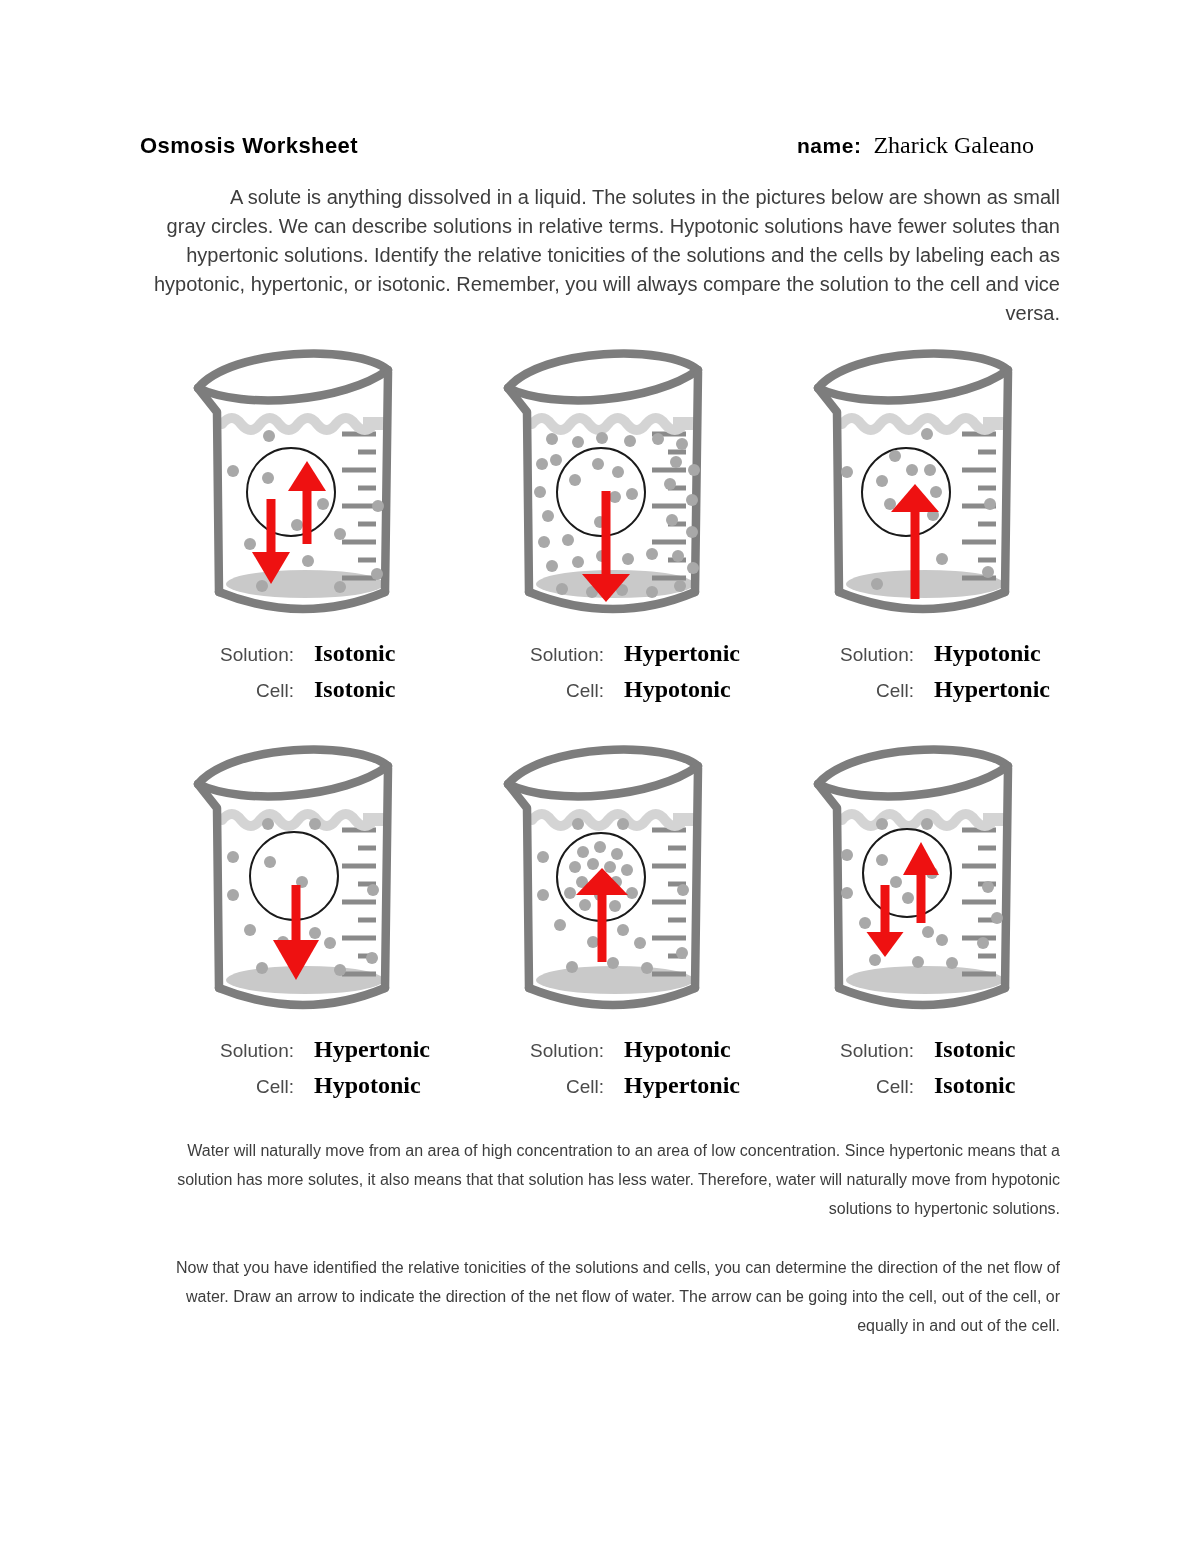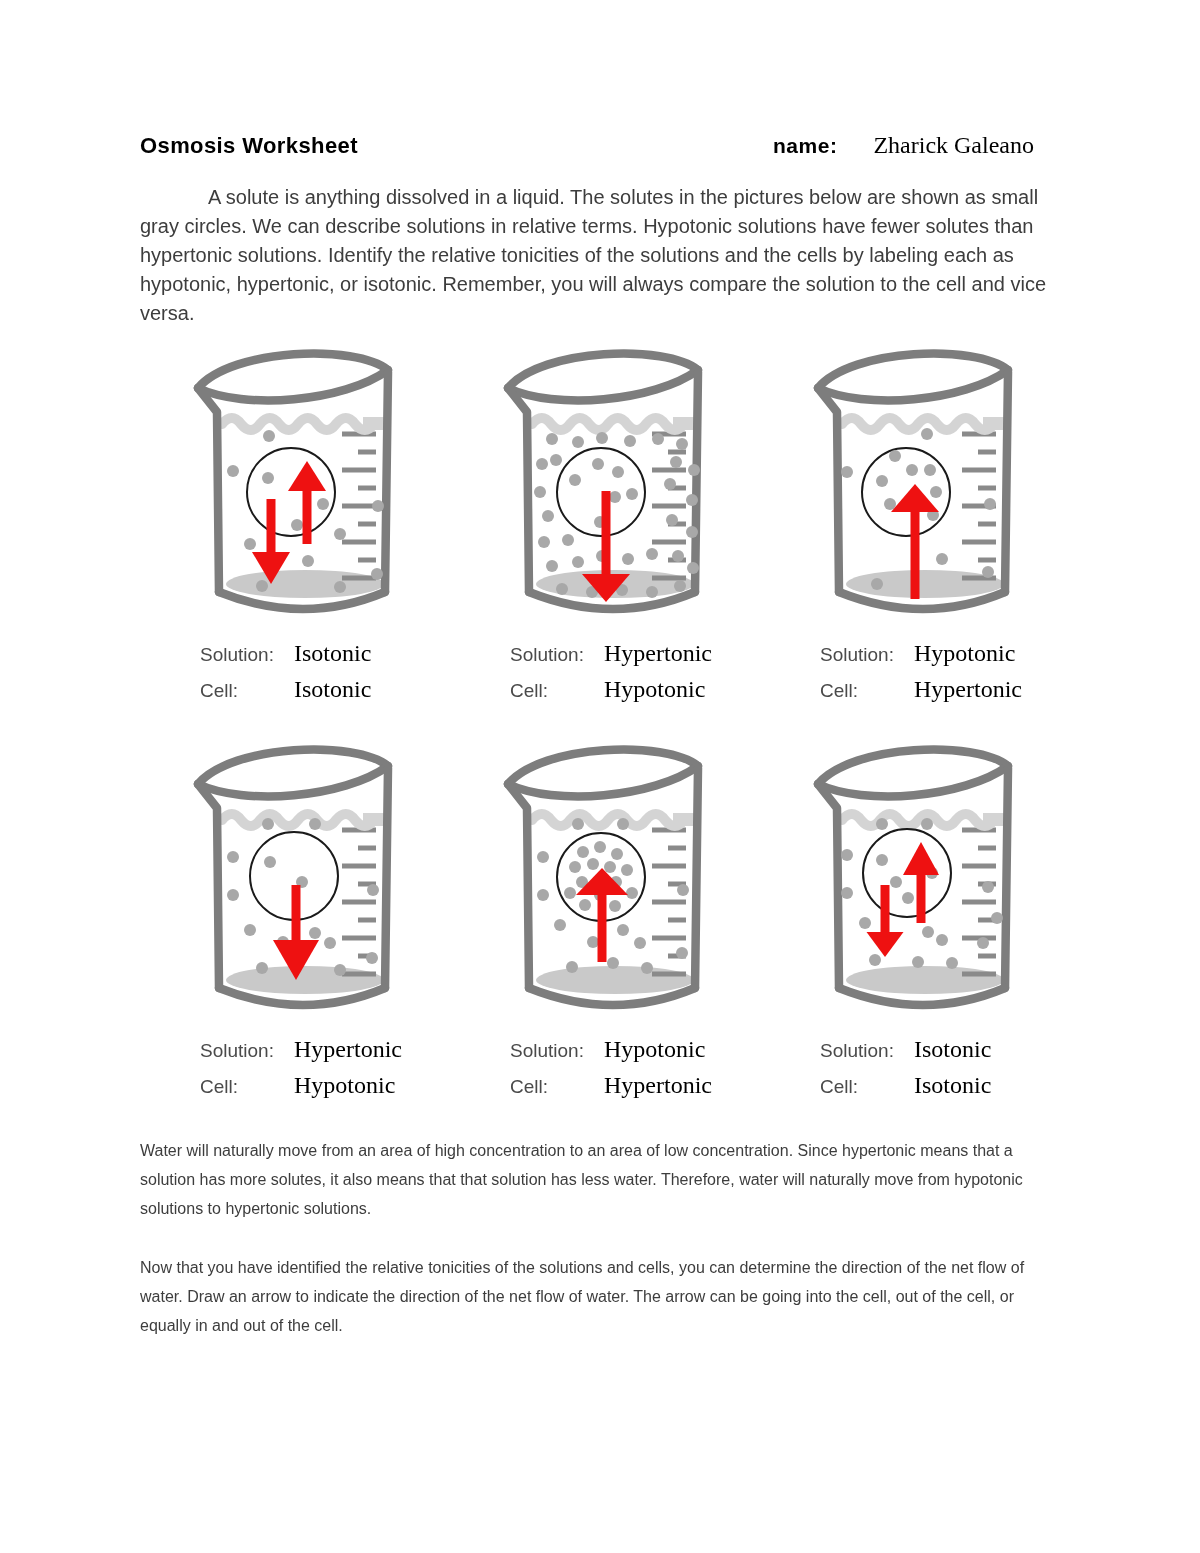"Osmosis Worksheet" .page { text-align: none -> right }
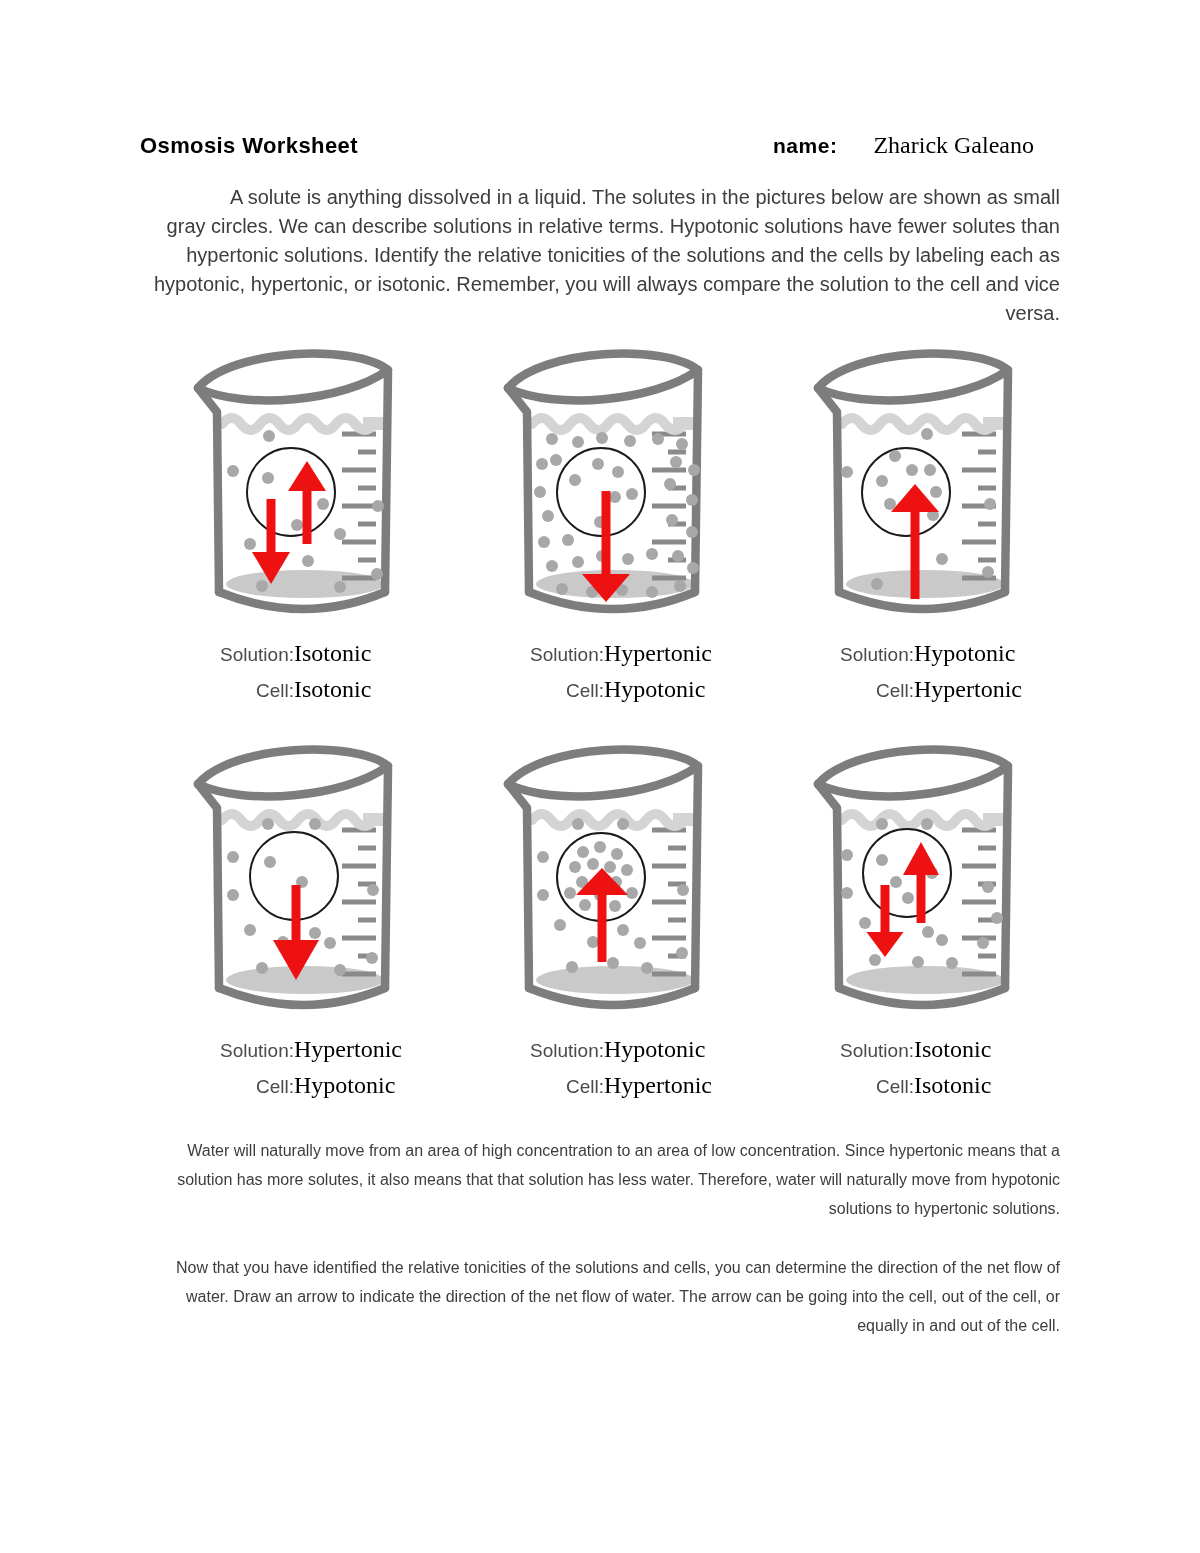"name:" .namegrp { gap: 24px -> none }
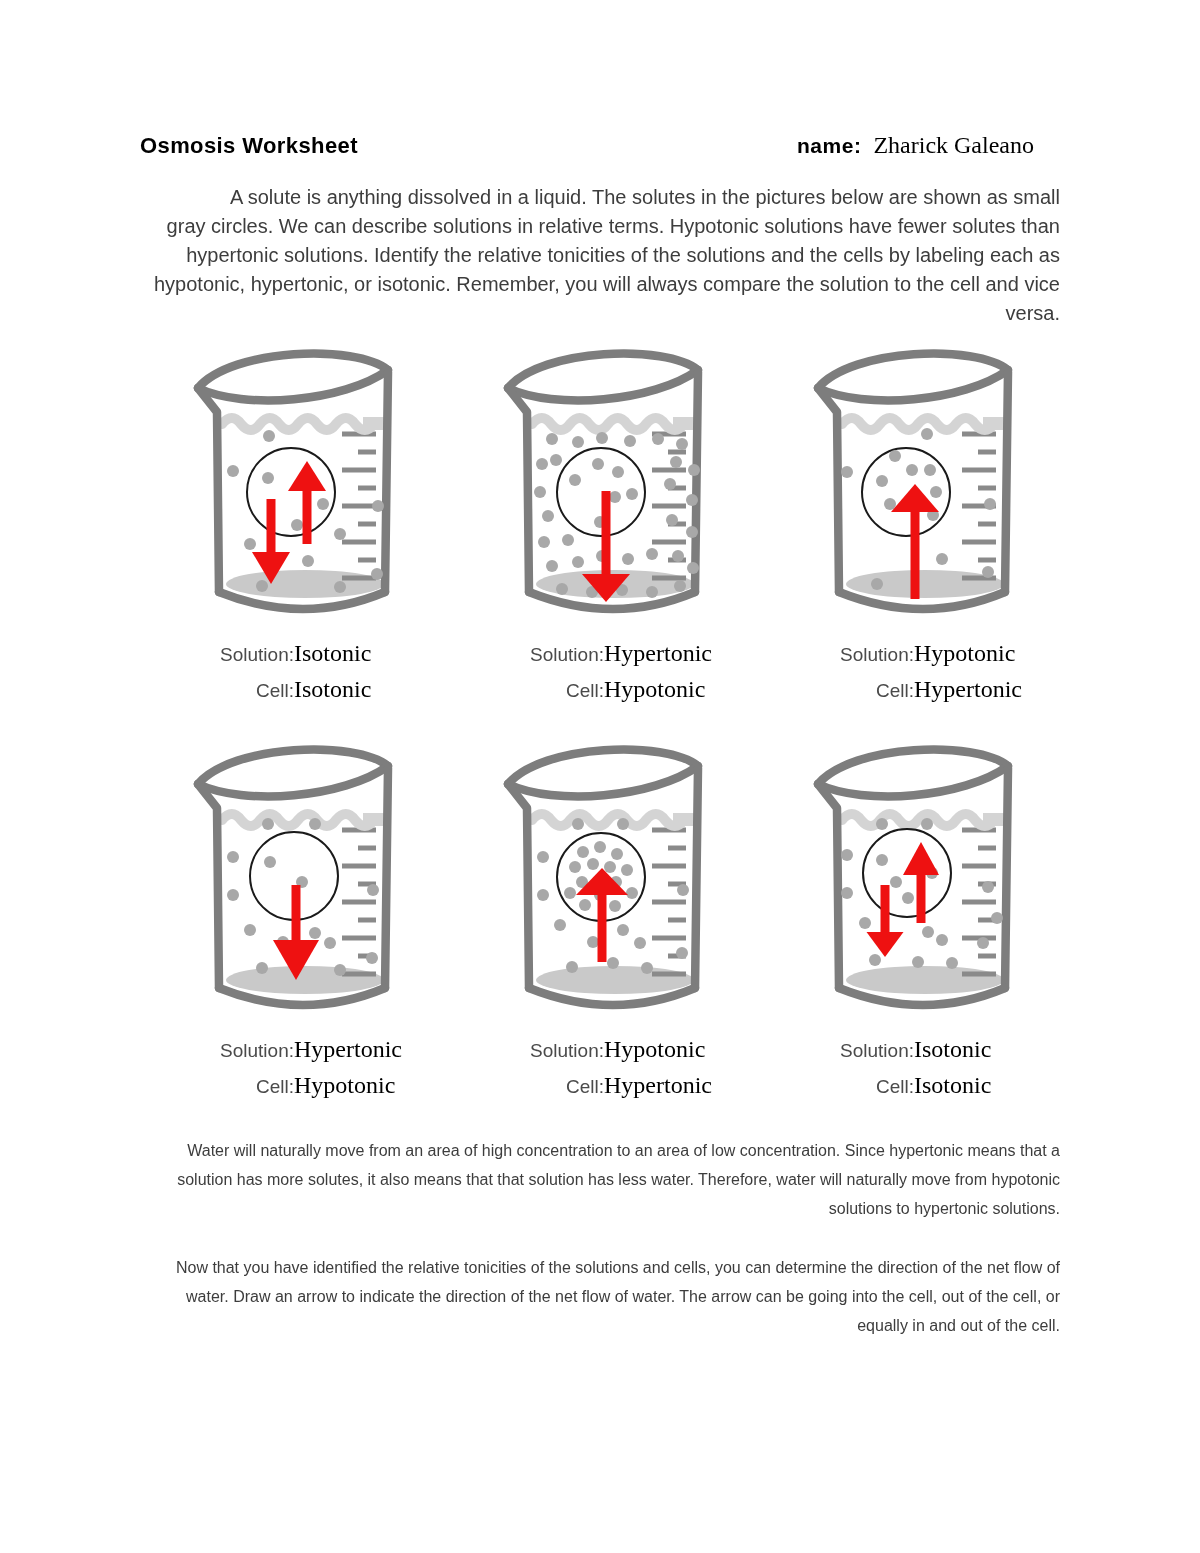"Isotonic" .ansval { font-weight: 400 -> 700; margin-left: none -> 20px }
